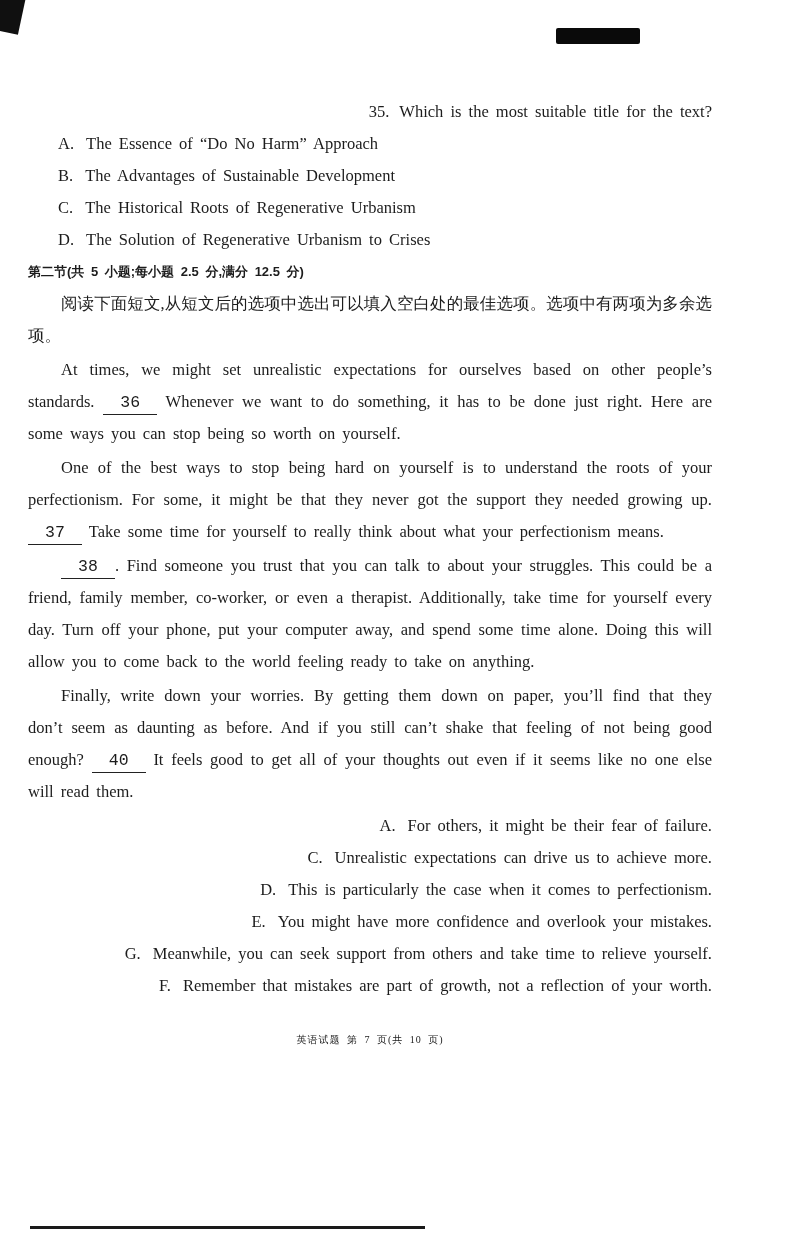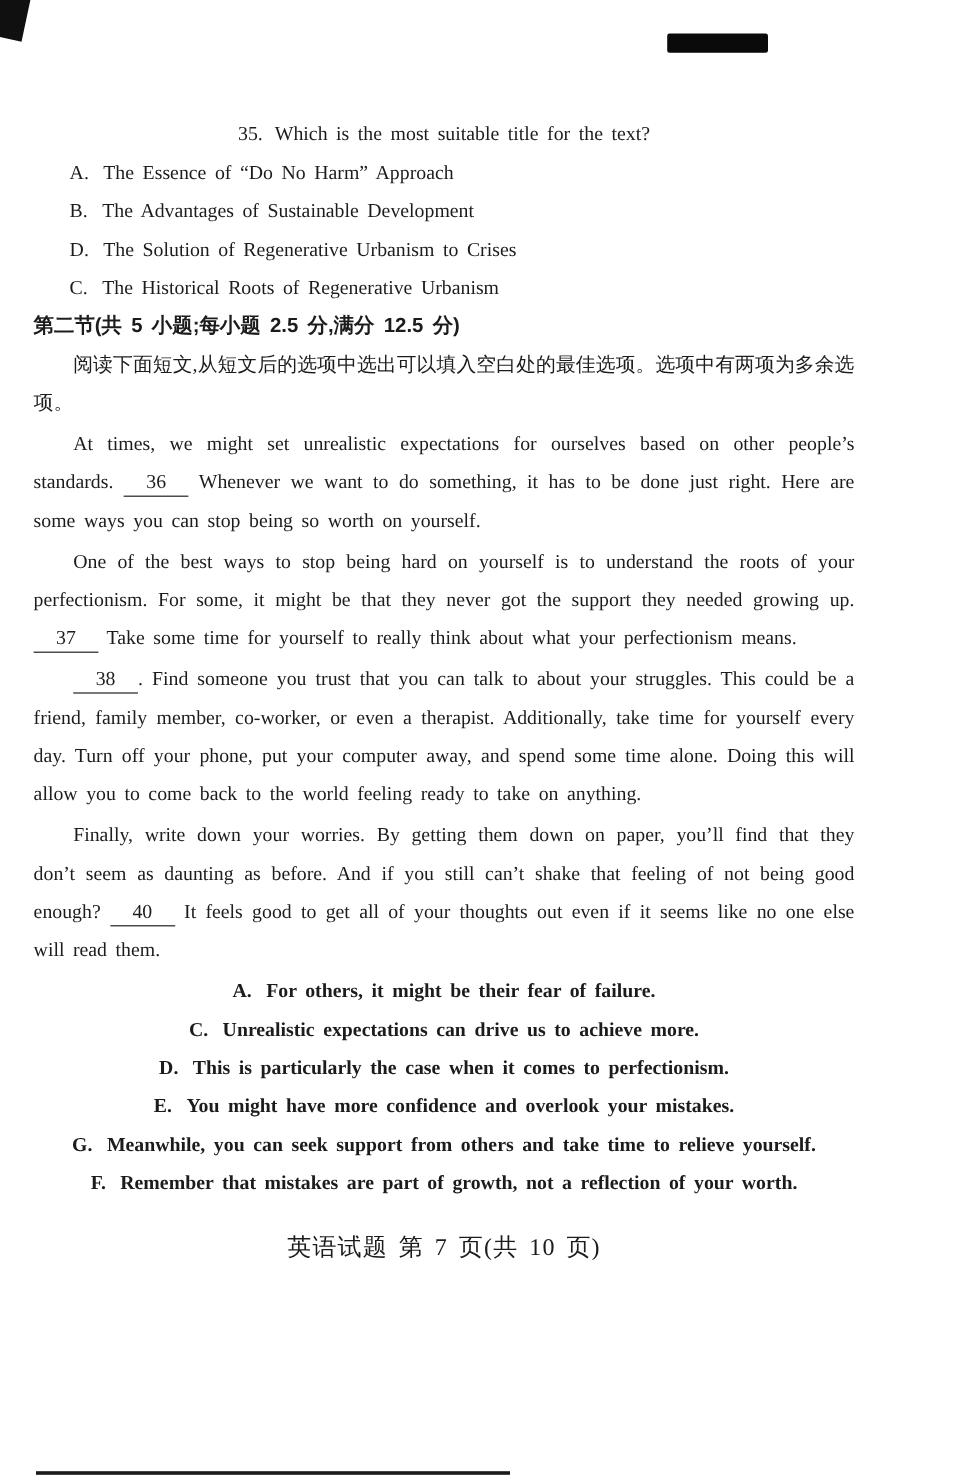"35. Which is the most" .q-line { text-align: center -> right }
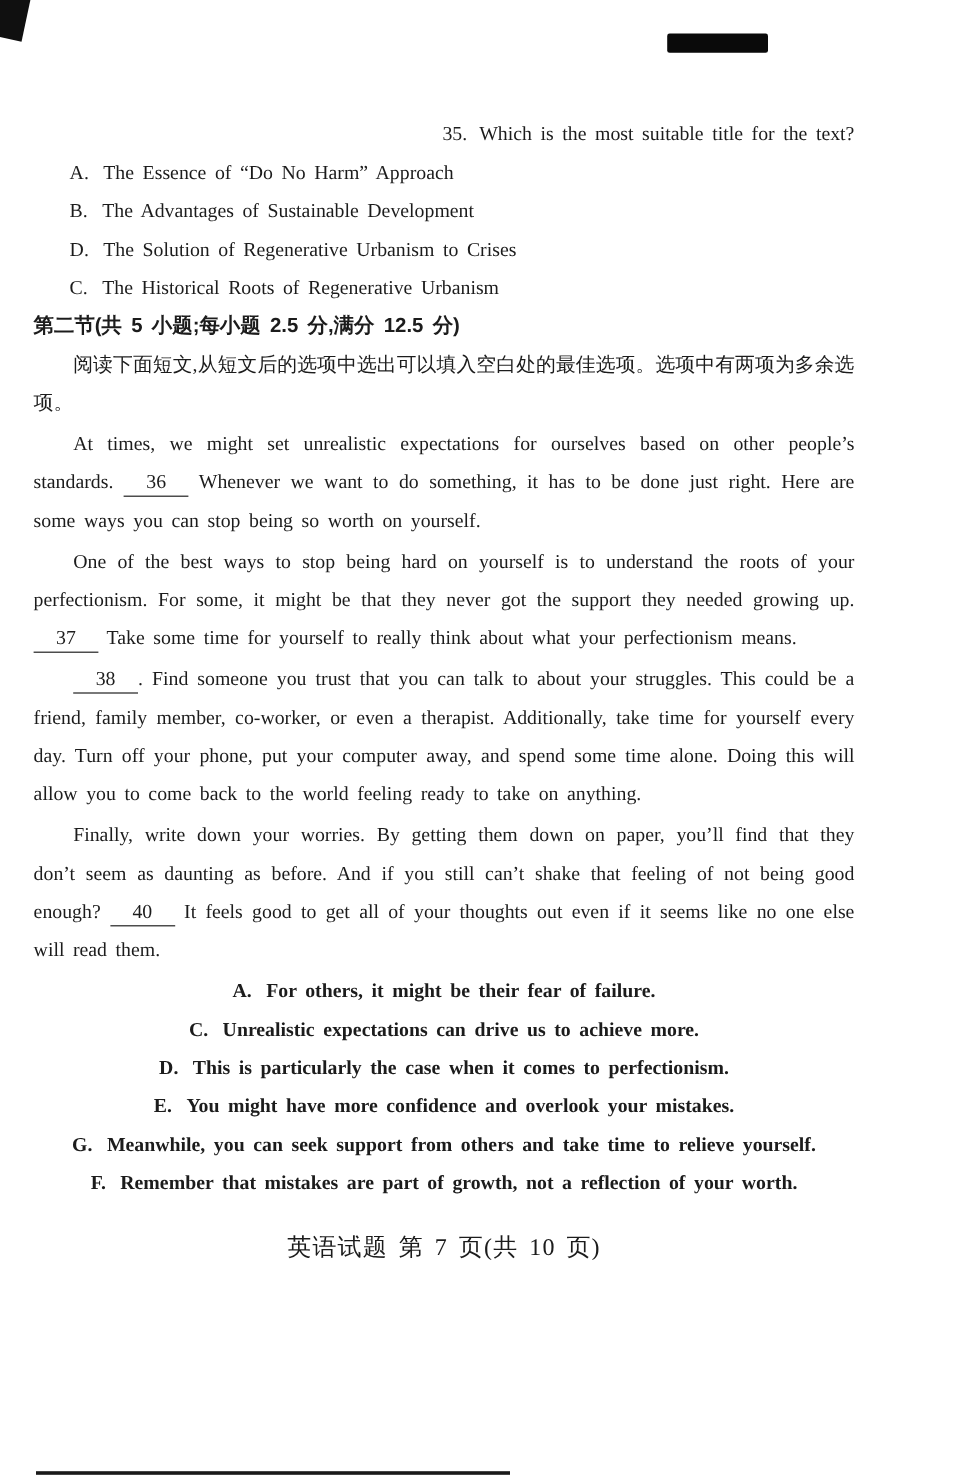"D. The Solution of Regenerative" div.opt-row { order: before "C. The Historical Roots of" -> after "C. The Historical Roots of" }
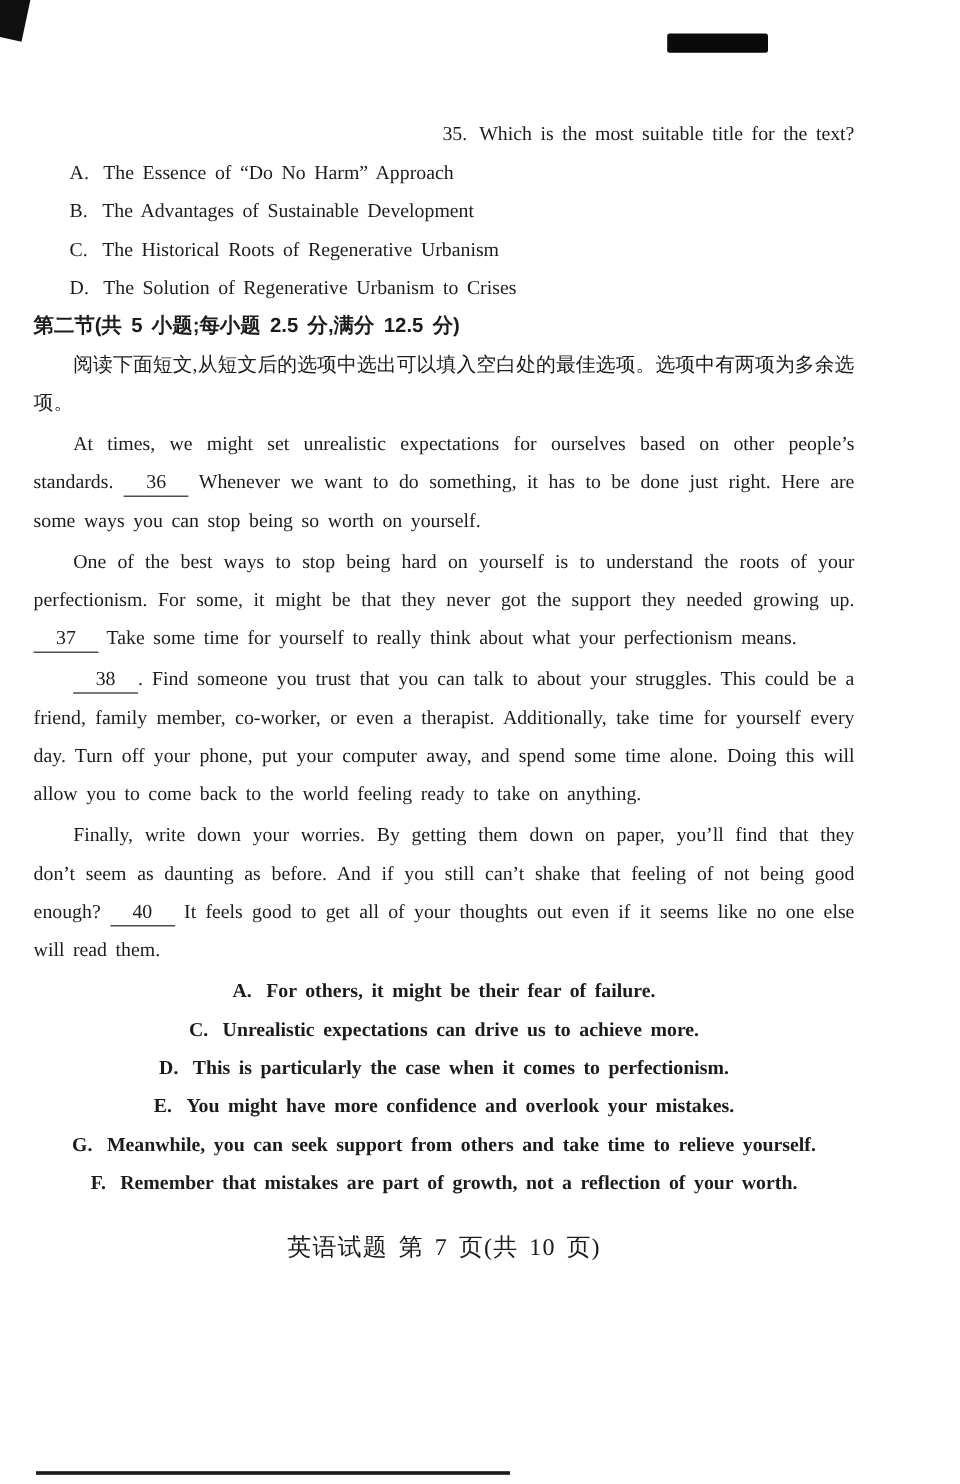"第二节(共 5 小题;每小题 2.5 分,满分" .section-heading { font-size: 17px -> 13px }
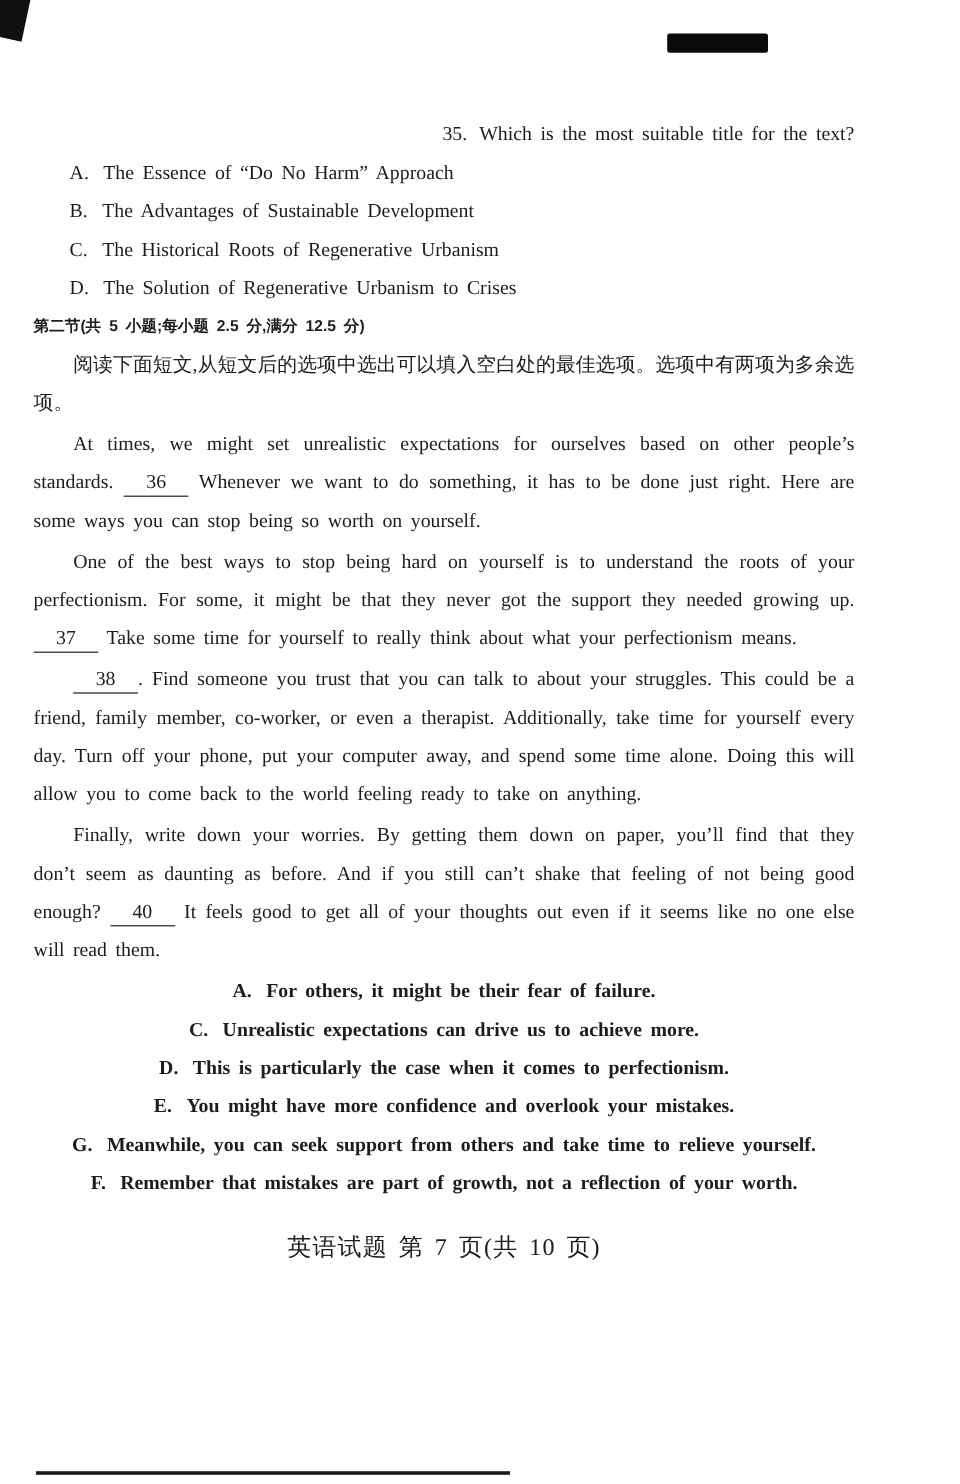"36" .blank { font-family: none -> Liberation Mono, monospace }
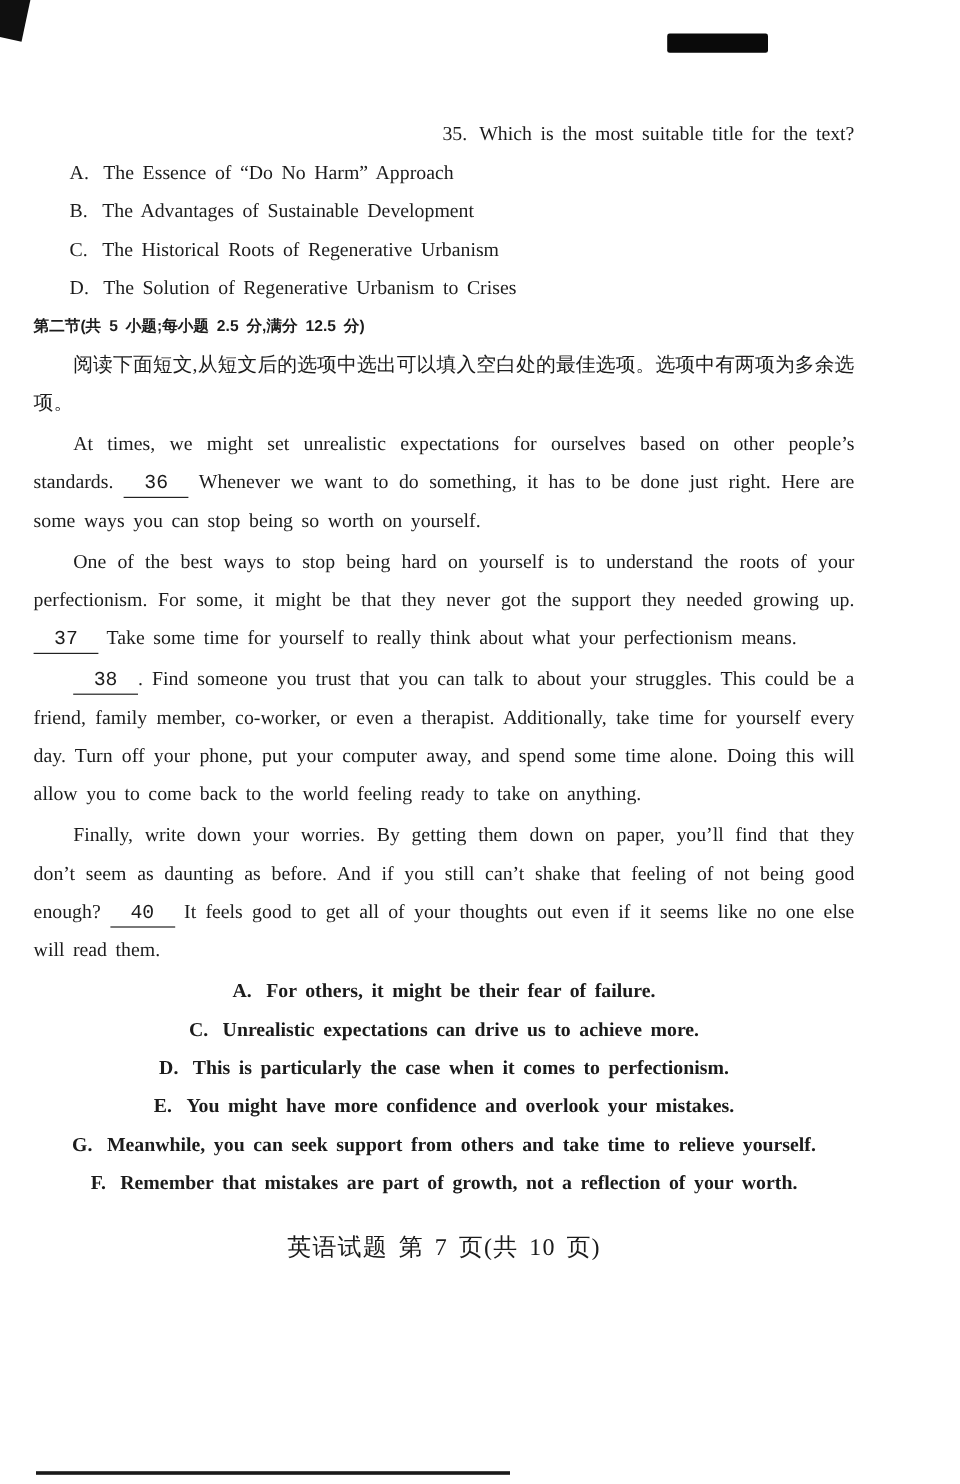"A. For others, it might" .choices .choice-row { font-weight: bold -> none; text-align: center -> right }
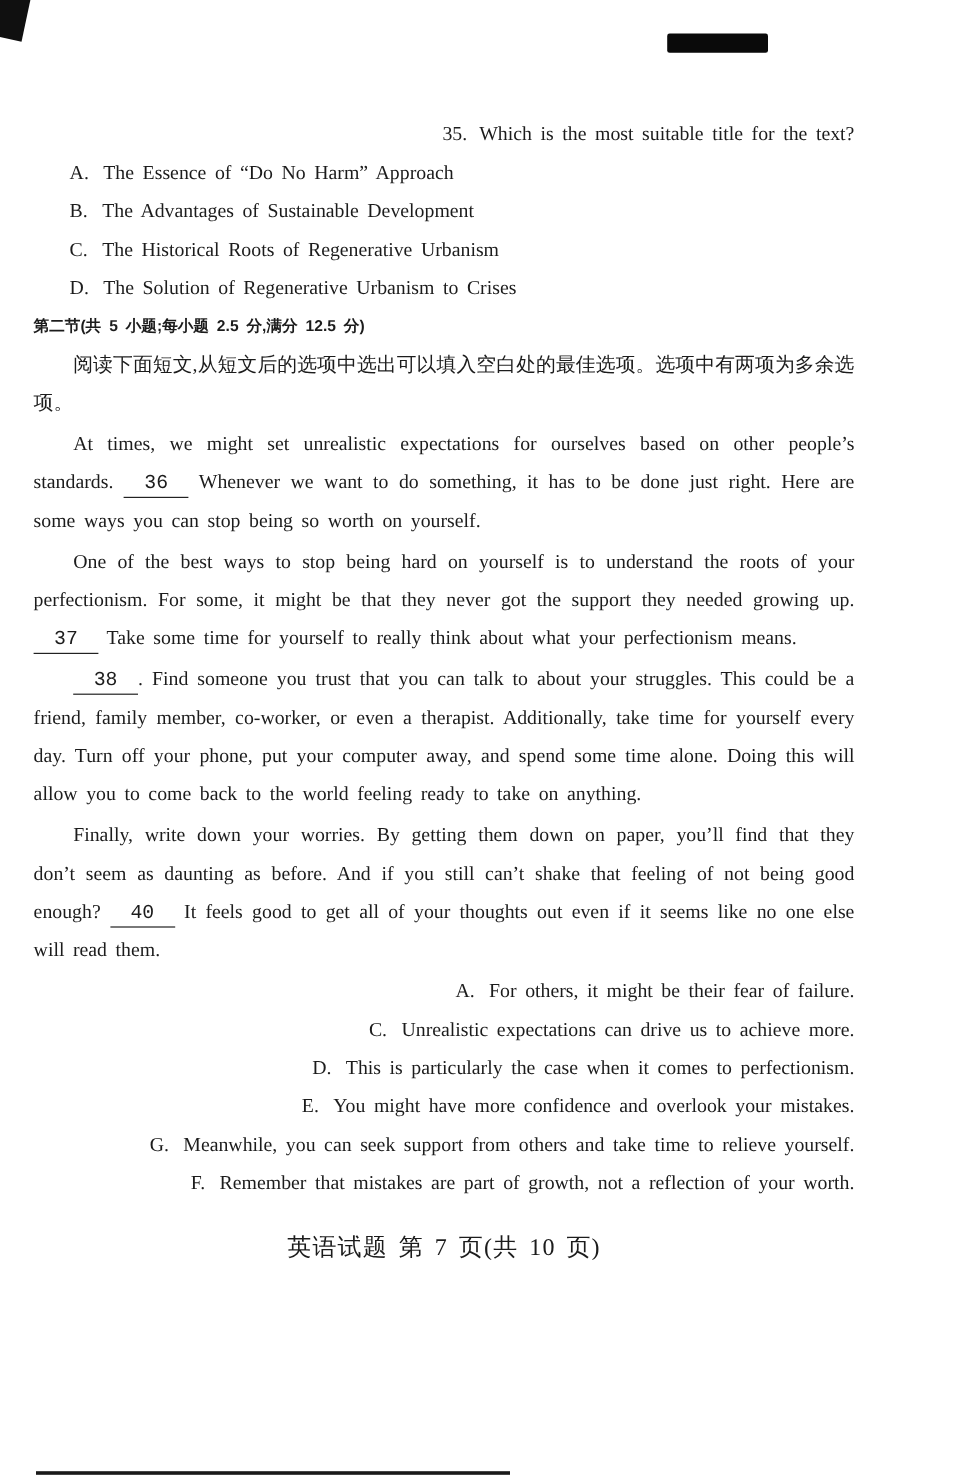"英语试题 第 7 页(共 10" .page-footer { font-size: 20px -> 10px }
